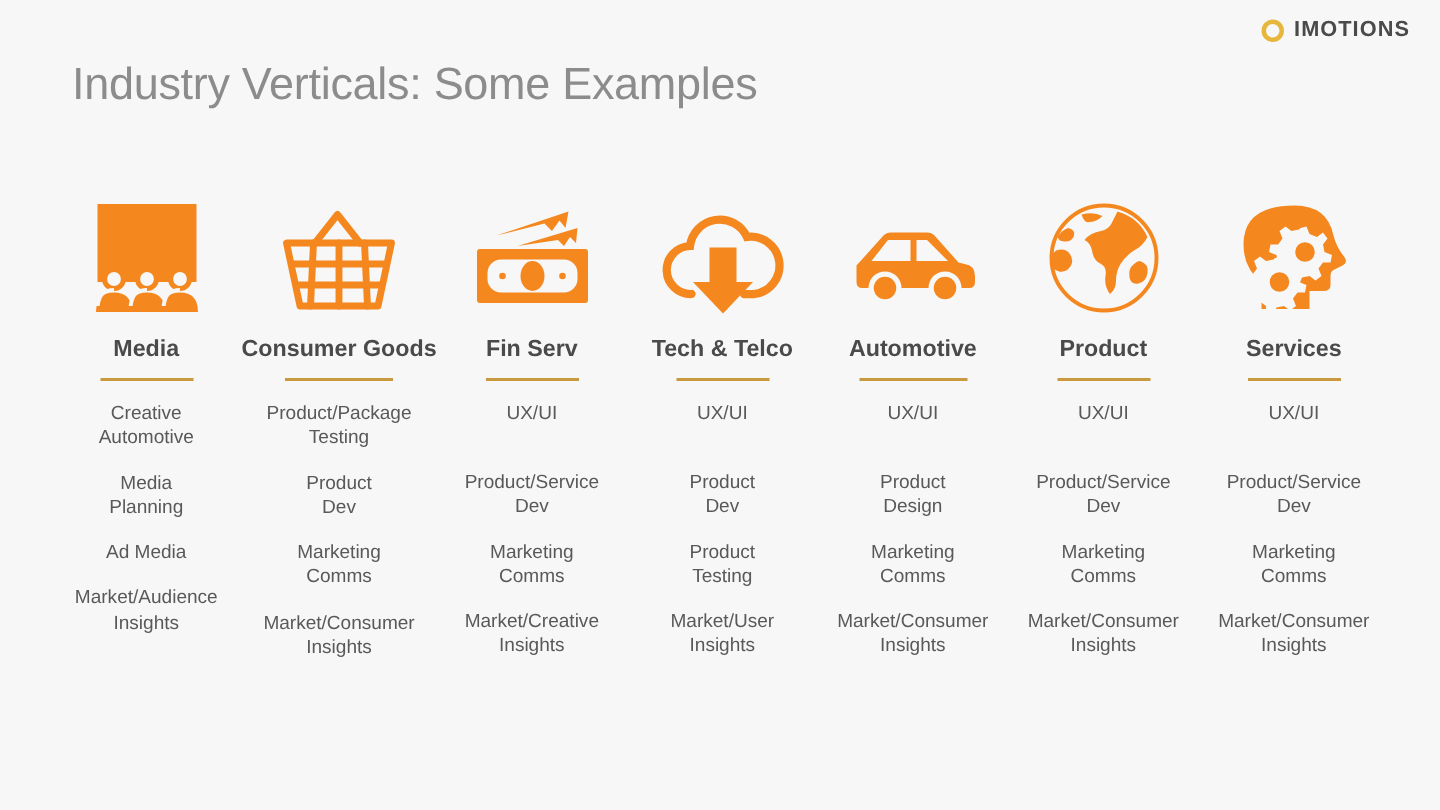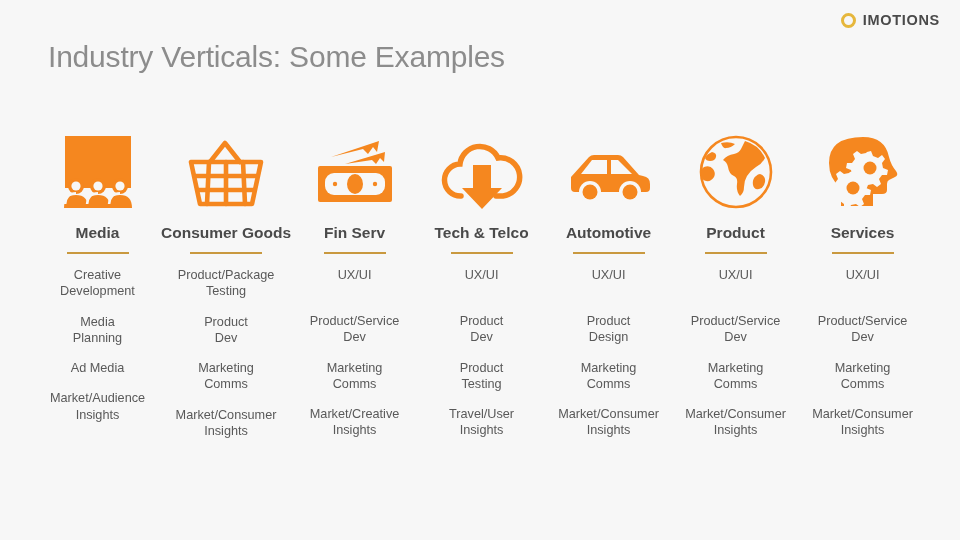"Creative" div.item { text: Development -> Automotive }
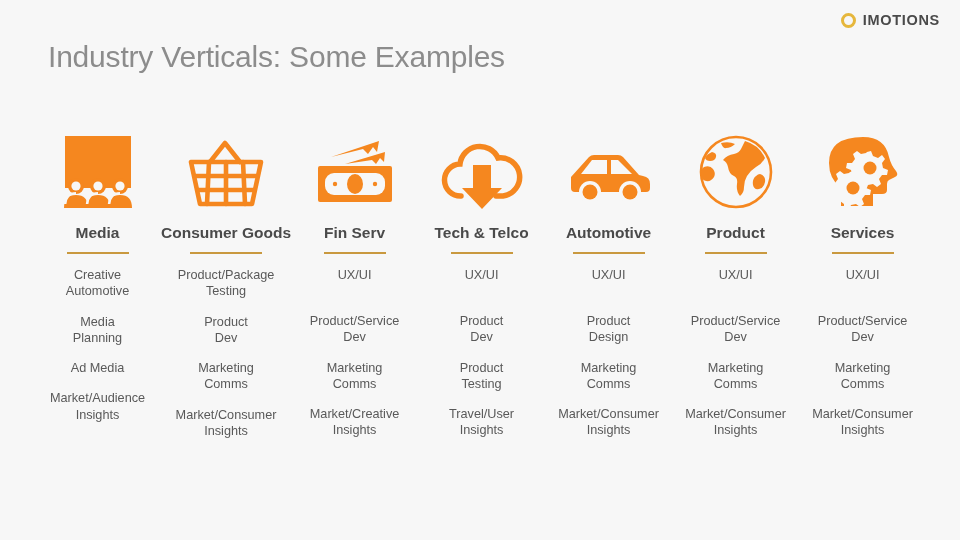"Travel/User" div.item { text: Travel/User -> Market/User }
